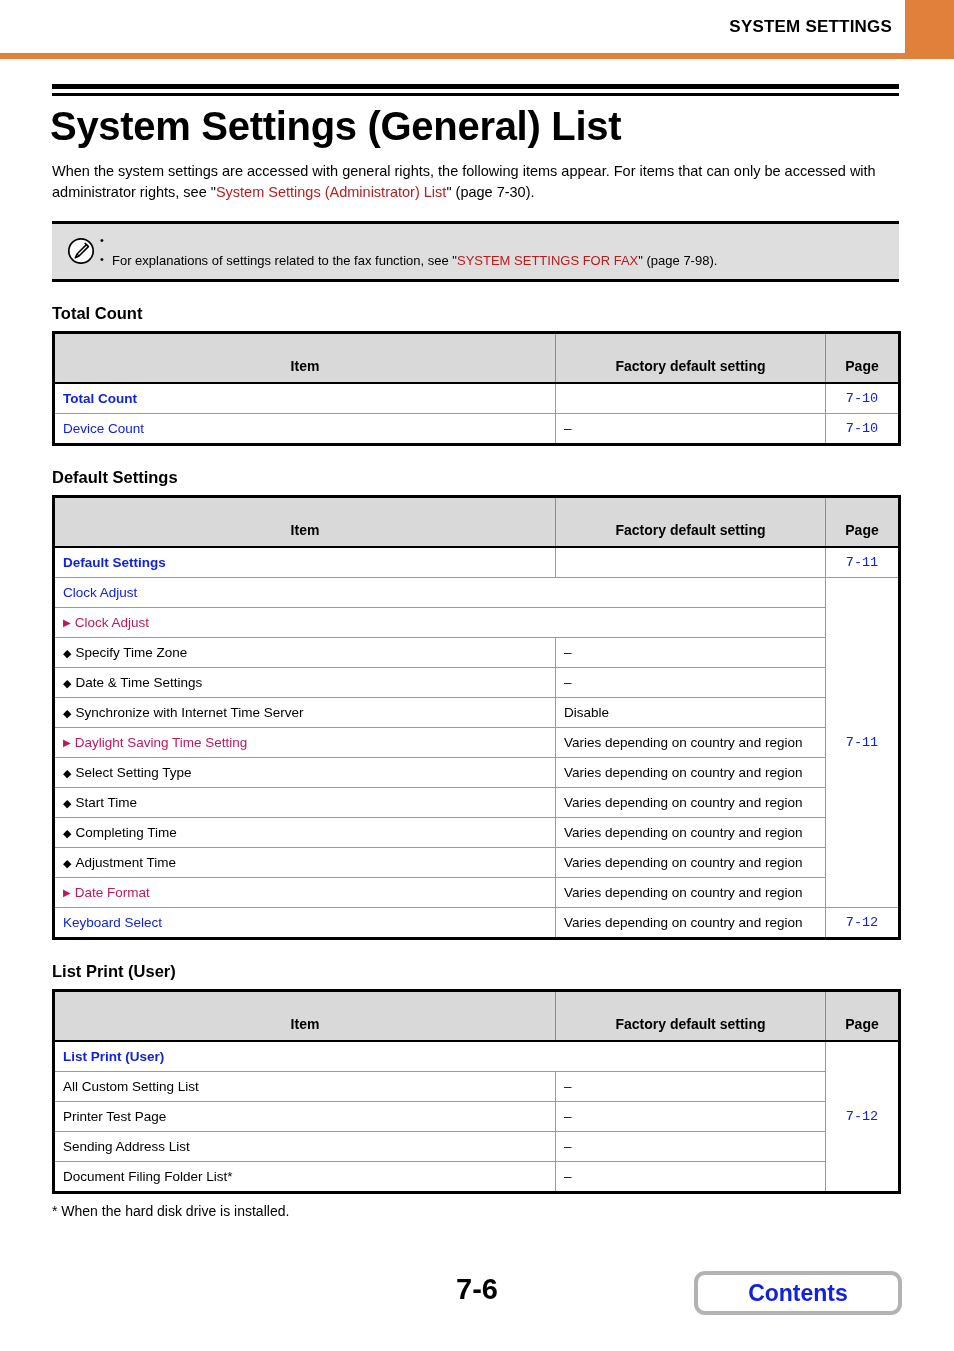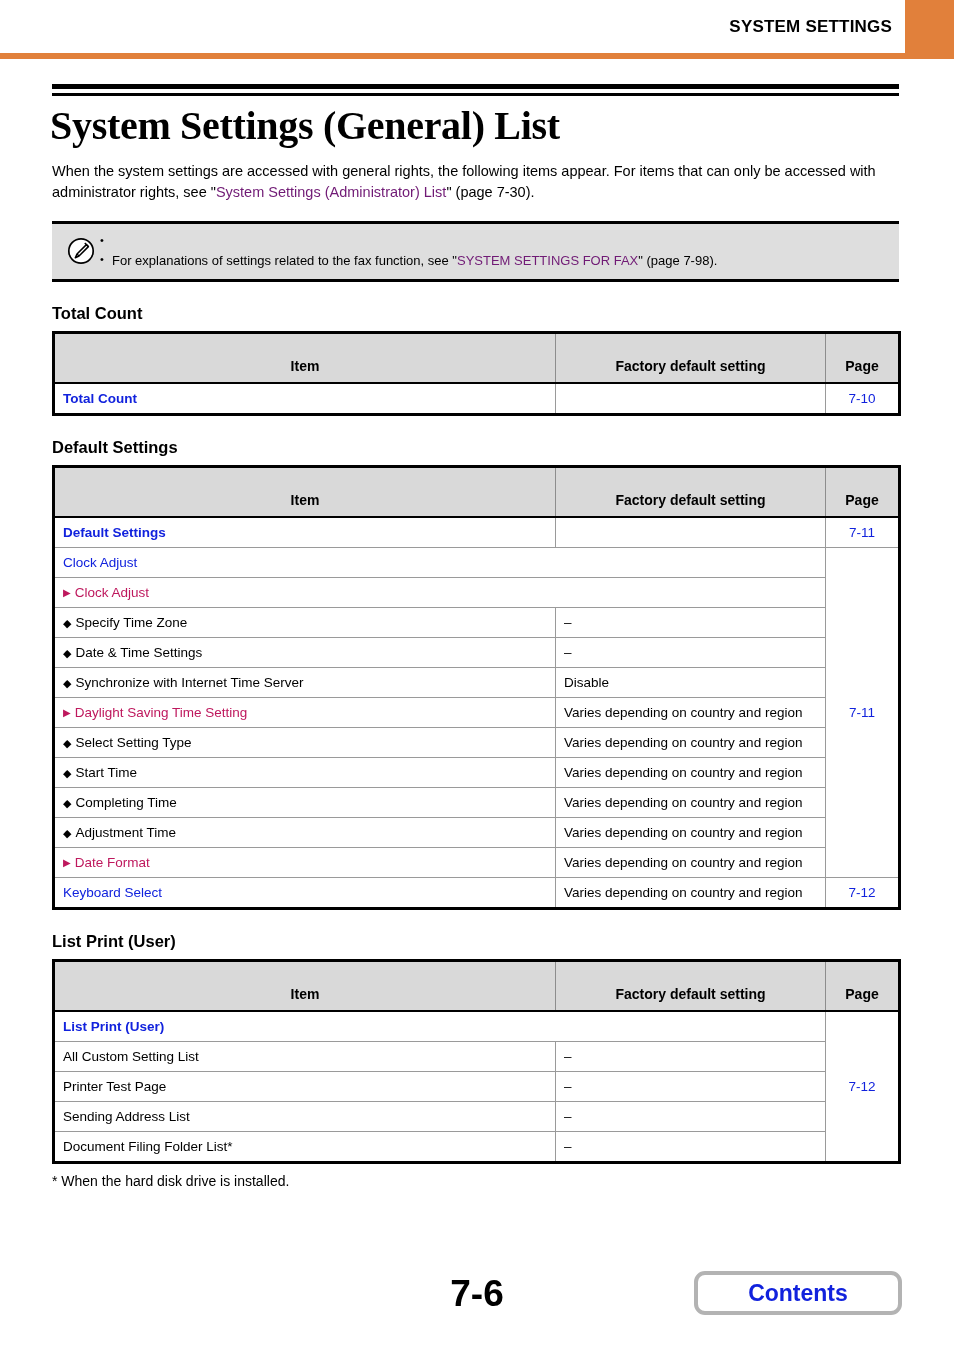"System Settings (General) List" h1.doc-title { font-family: Liberation Serif, serif -> none }
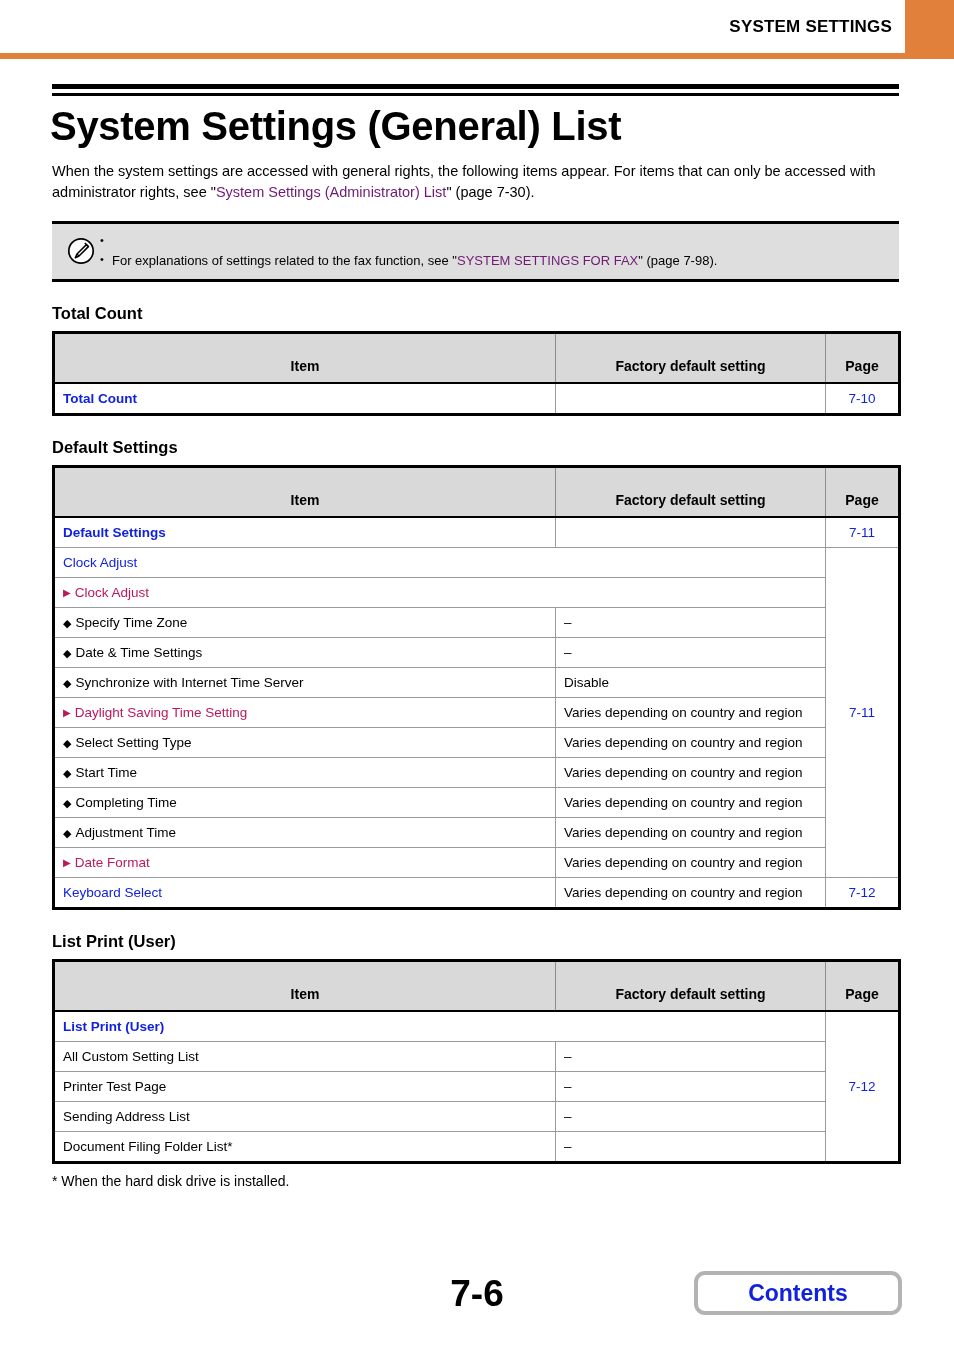"System Settings (Administrator) List" a.ref, .ref { color: #701a75 -> #b91c1c }
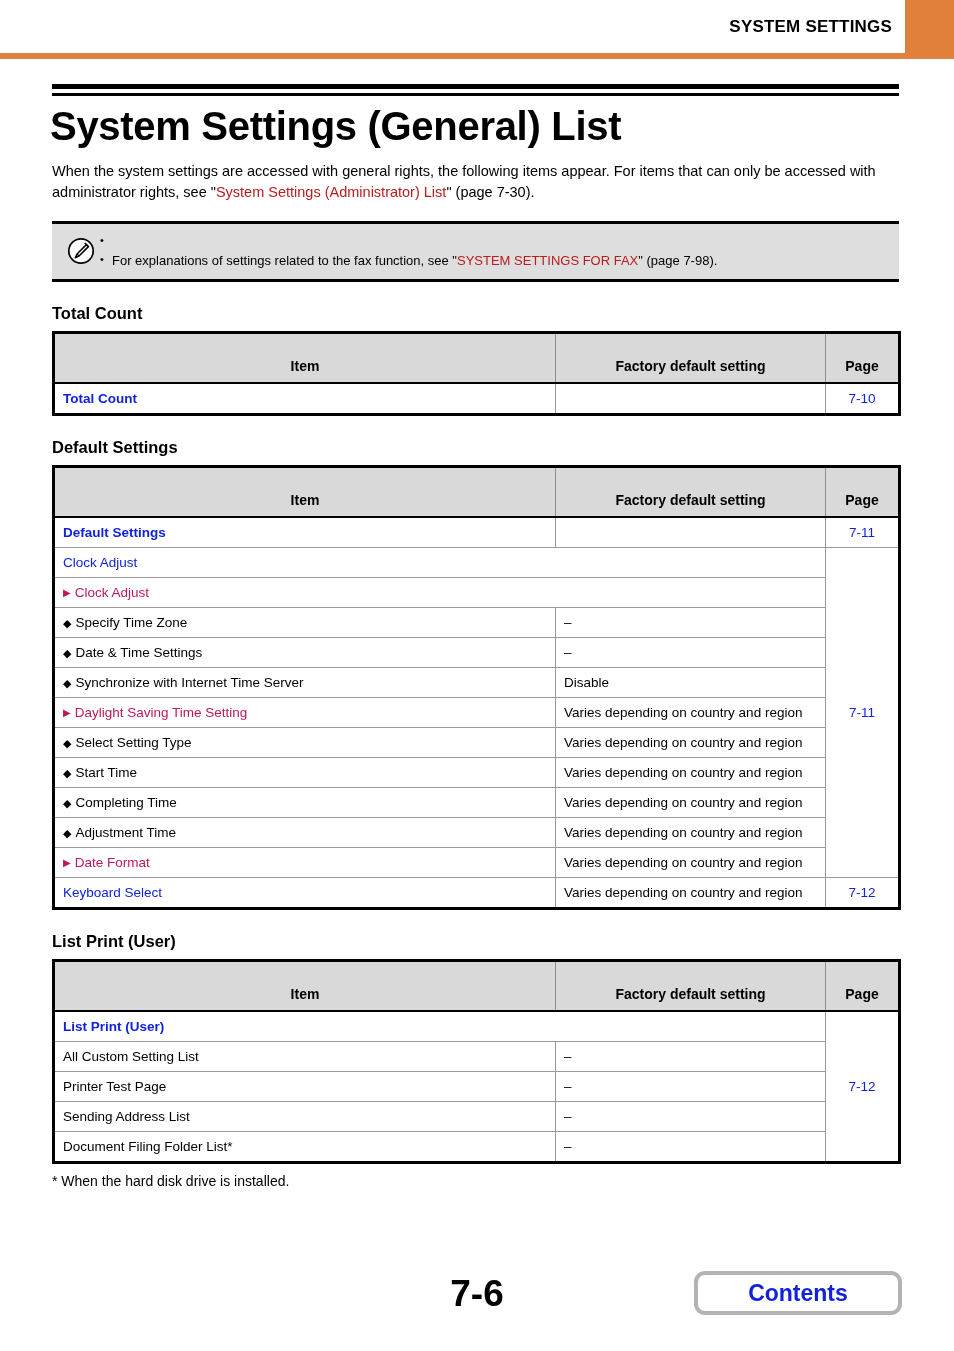"7-10" table.settings td.last-col { font-family: none -> Liberation Mono, monospace }
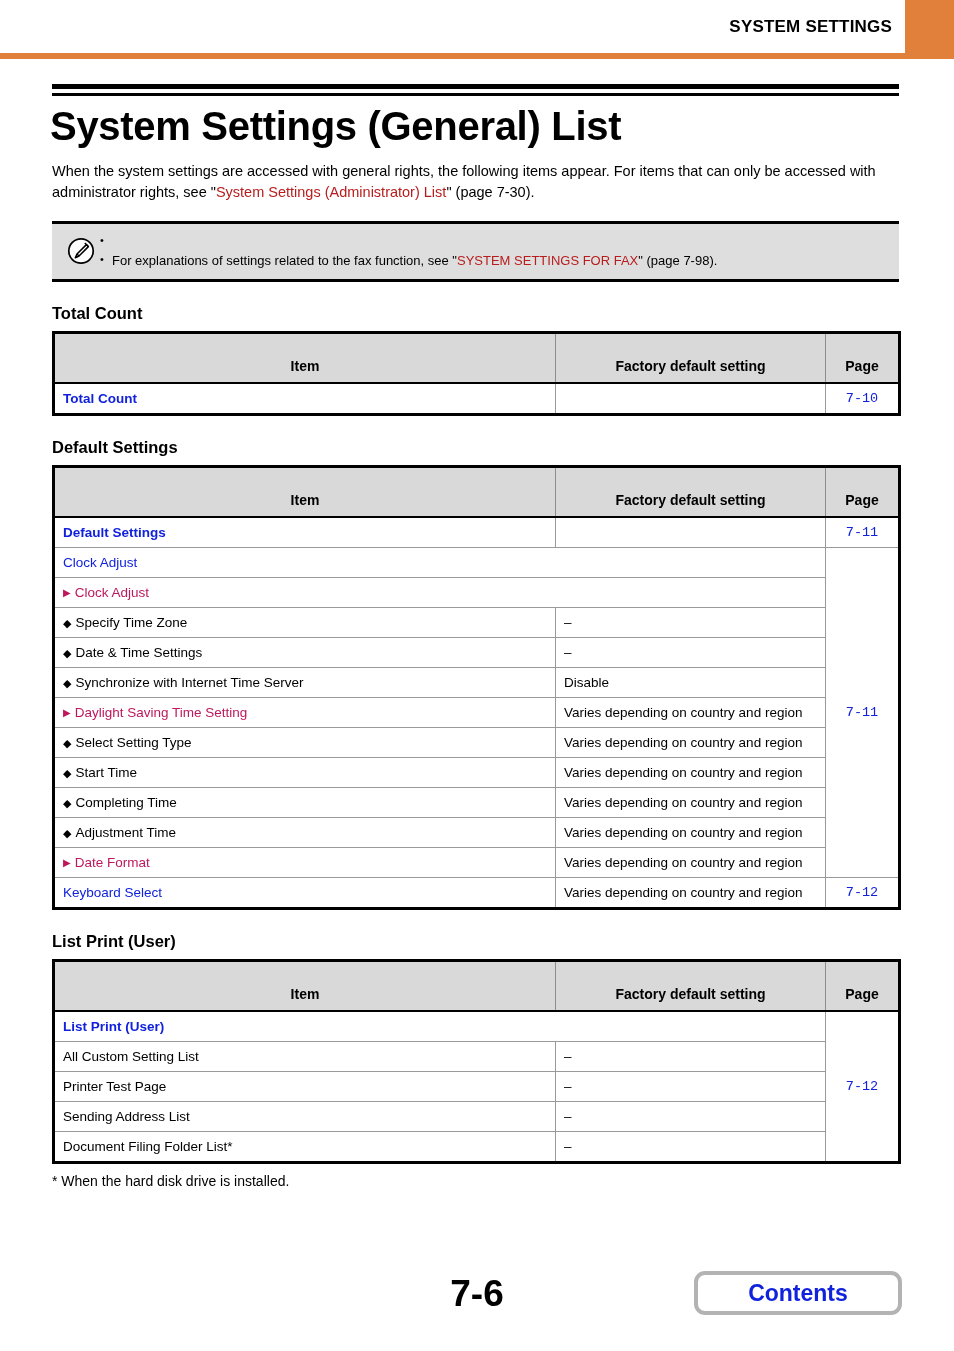"Device Count" tr.last-row { html: none -> <tr> <td>Device Count</td> <td>–</td> <td>7-10</td> </tr> }
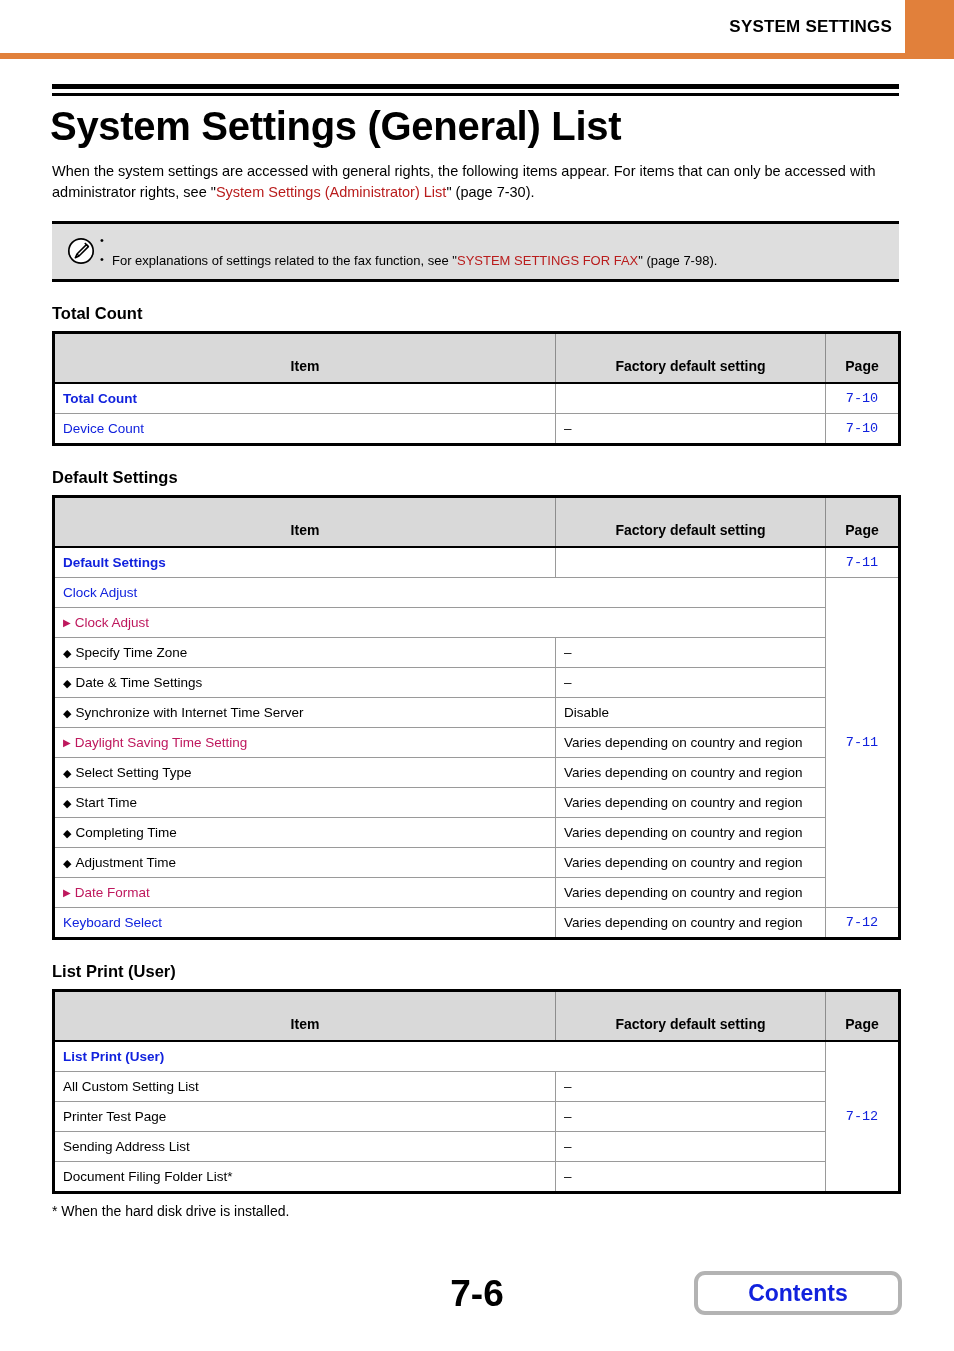"7-6" .folio { font-size: 37px -> 29px }
